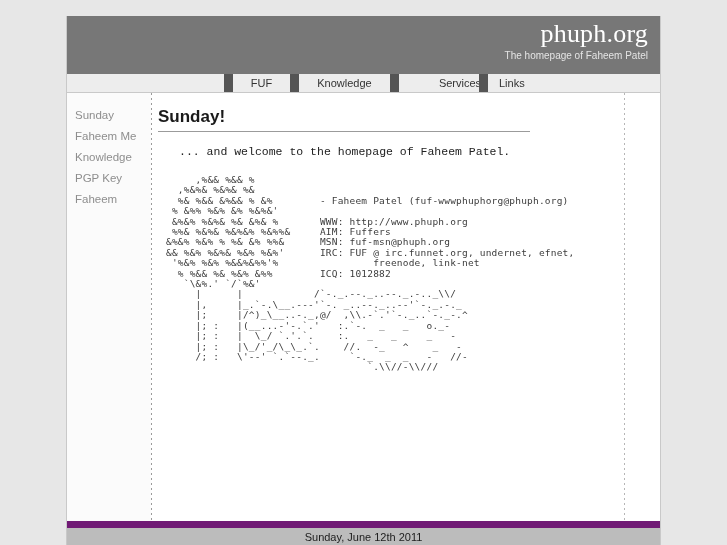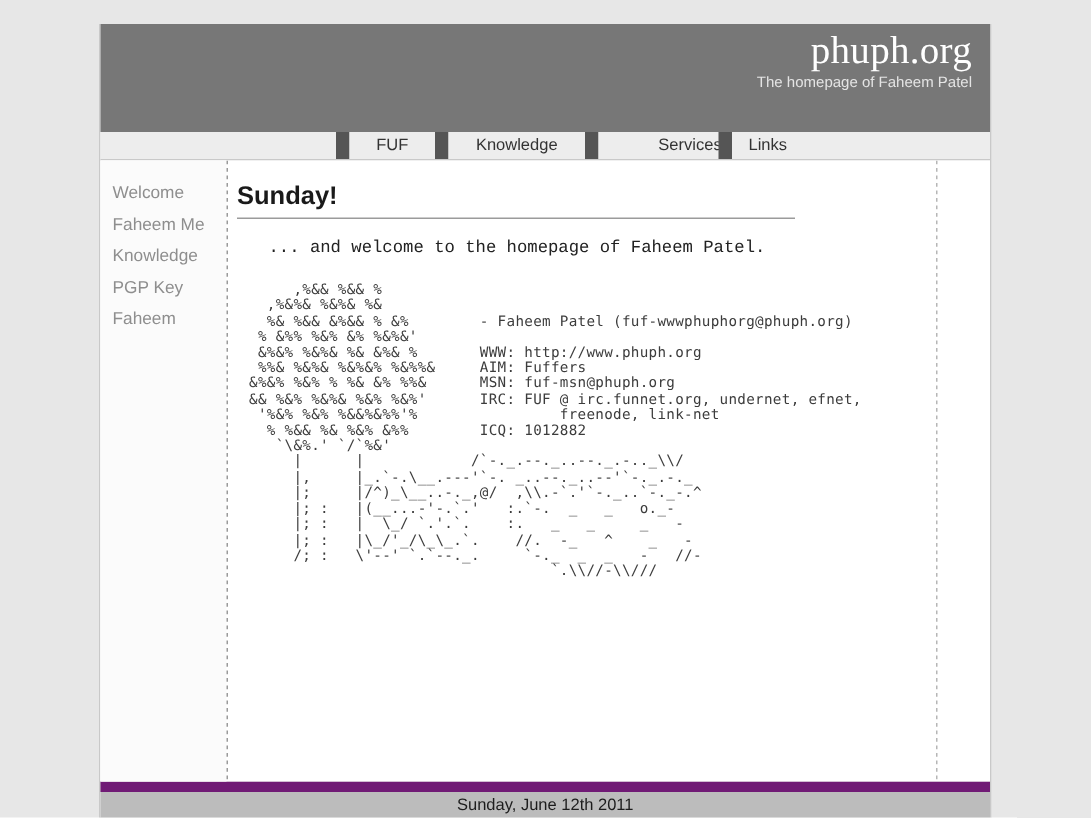"phuph.org" #header { height: 72px -> 58px }
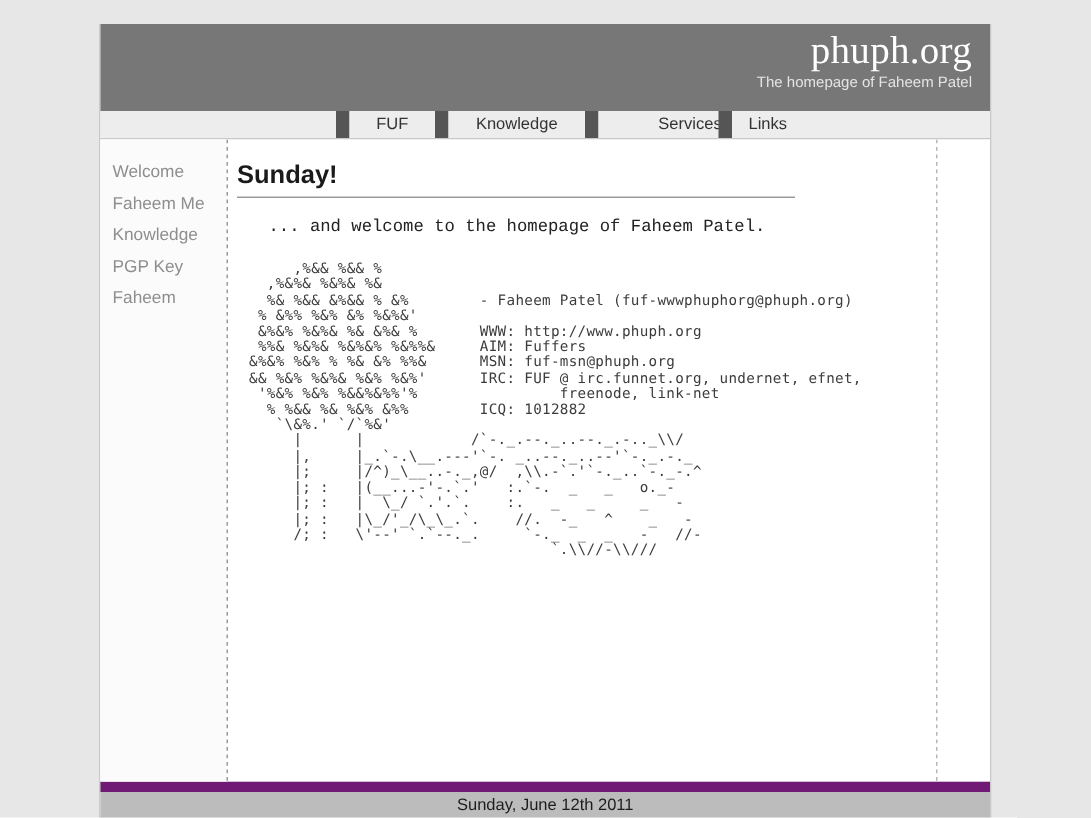"Welcome" div.side-item { text: Welcome -> Sunday }
